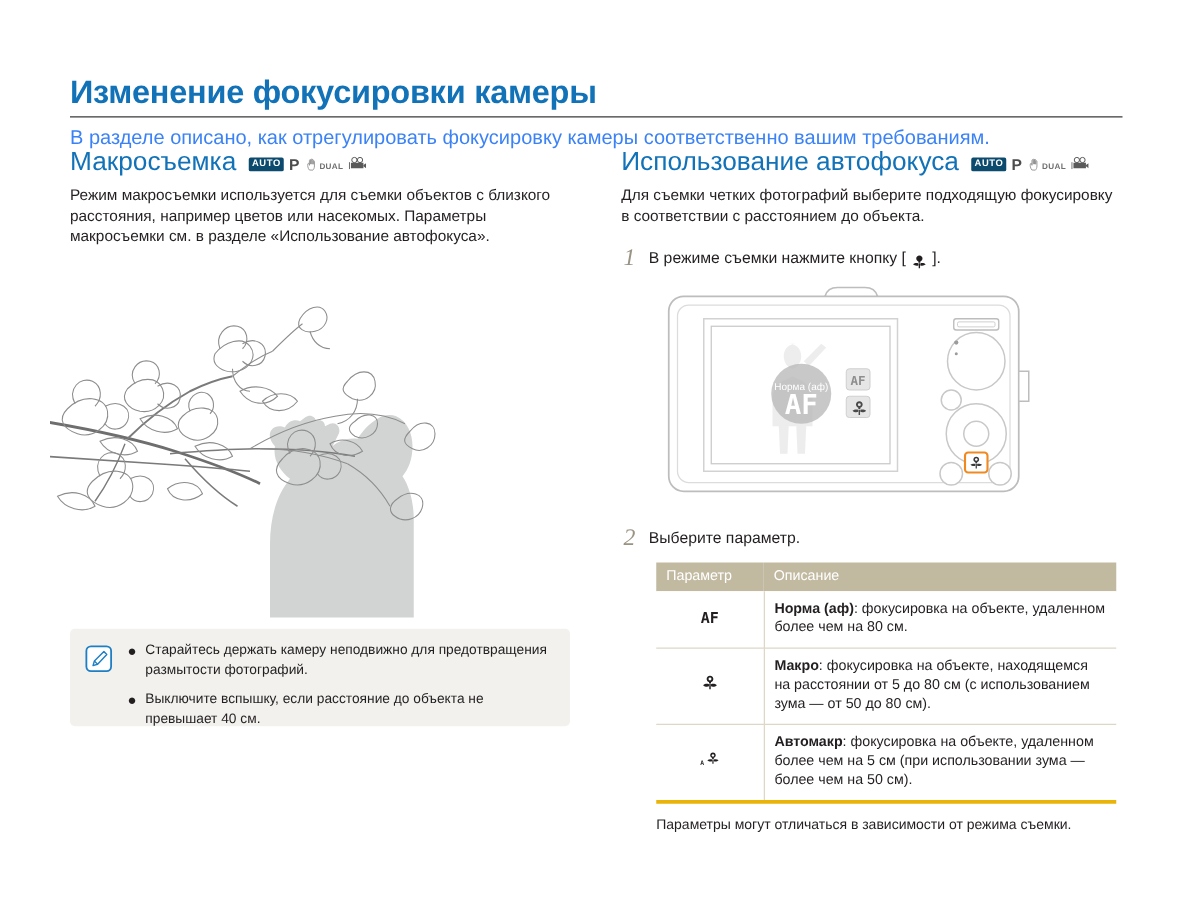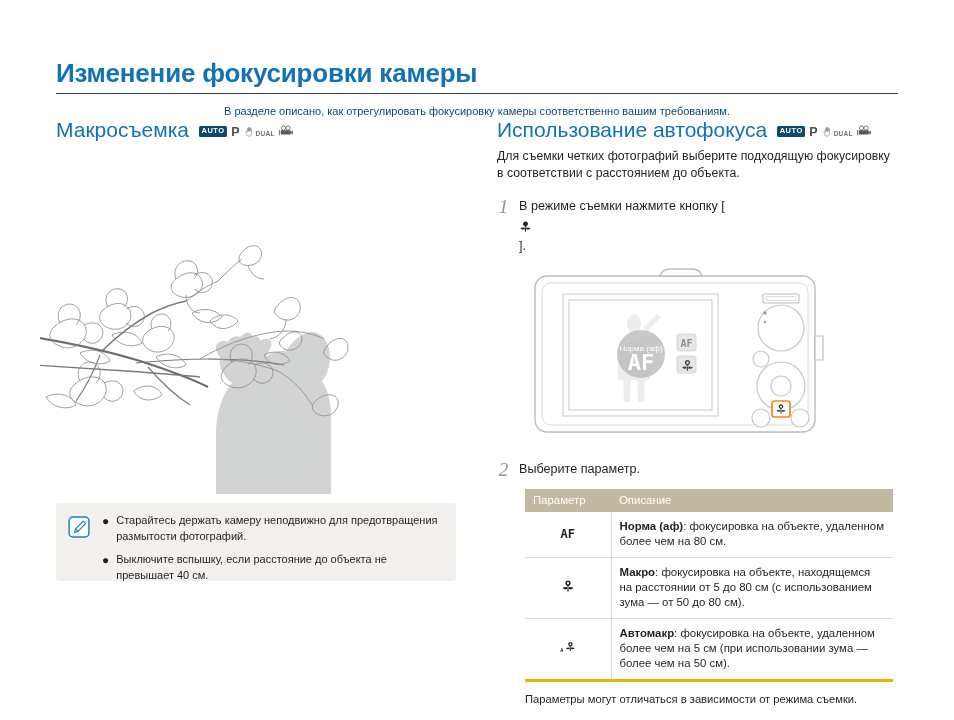"В разделе описано, как отрегулировать" .intro { color: #0c4a6e -> #3b82f6; font-size: 11px -> 16px; text-align: center -> none }
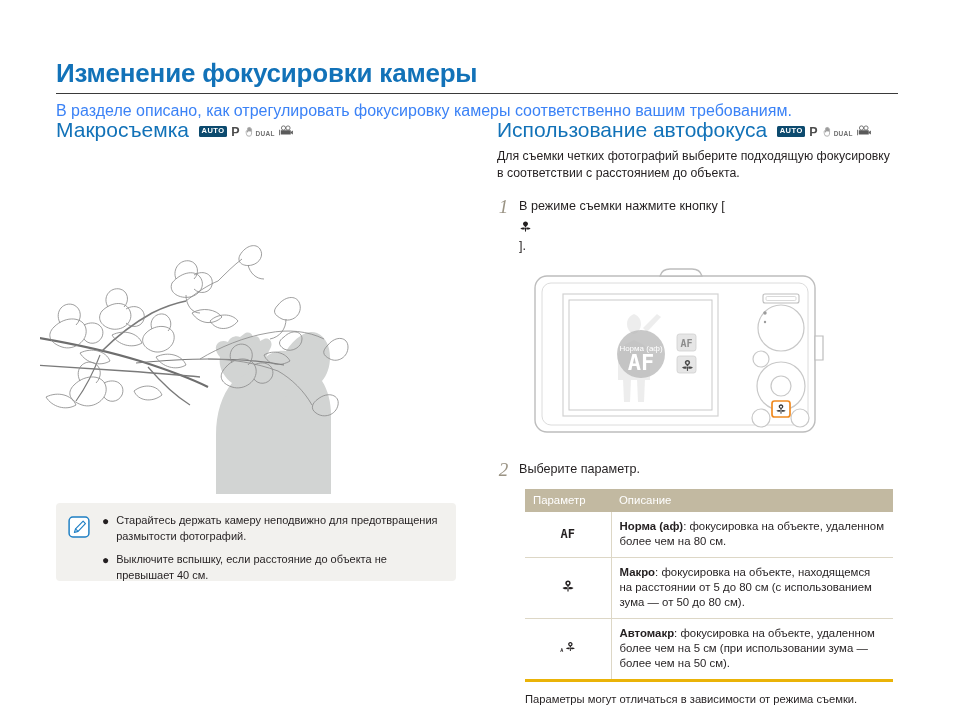"Режим макросъемки используется для" div.body-text { html: none -> <div>Режим макросъемки используется для съемки объектов с близкого расстояния, например цветов или насекомых. Параметры макросъемки см. в разделе «Использование автофокуса».</div> }
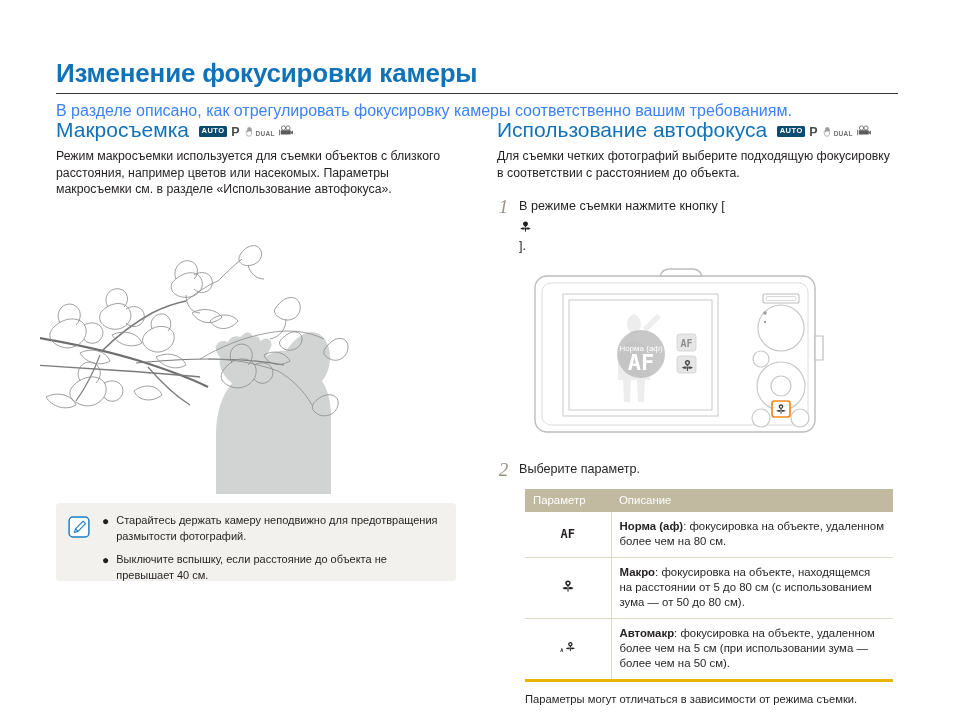"В режиме съемки нажмите кнопку" .step-text { align-items: flex-start -> flex-end; flex-direction: column -> none }
